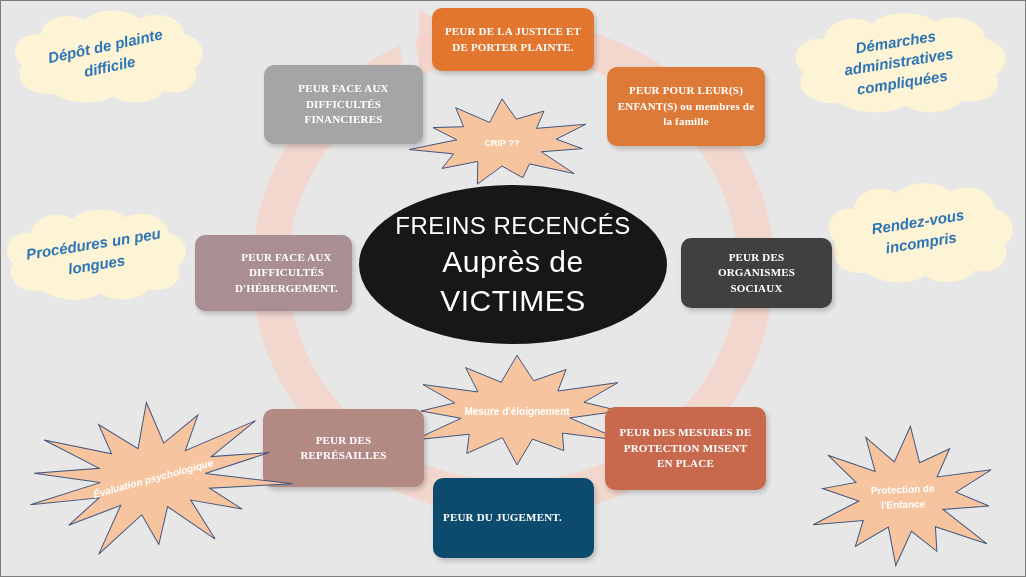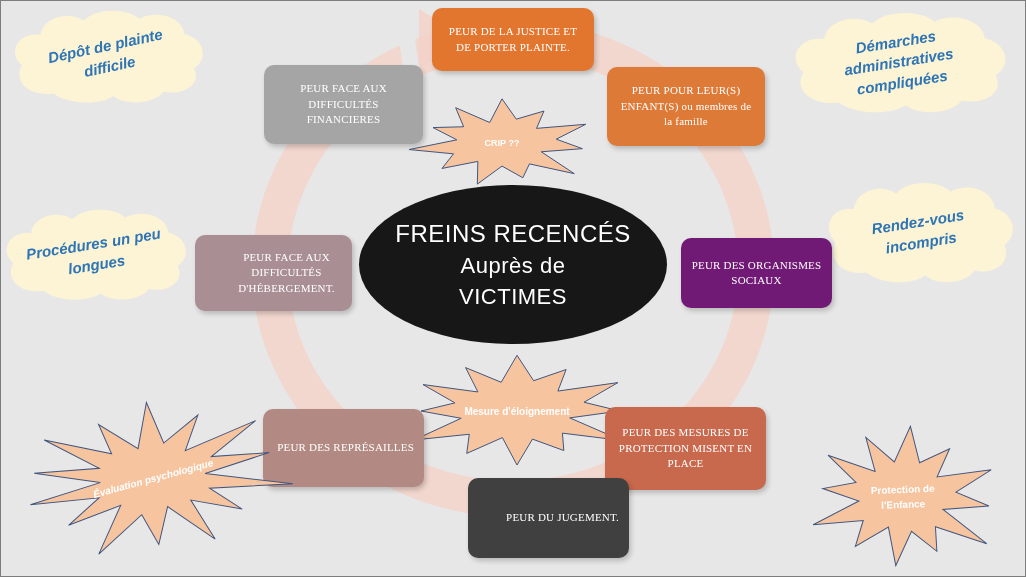"PEUR DE LA JUSTICE ET" .node { font-weight: normal -> bold; justify-content: flex-end -> flex-start }
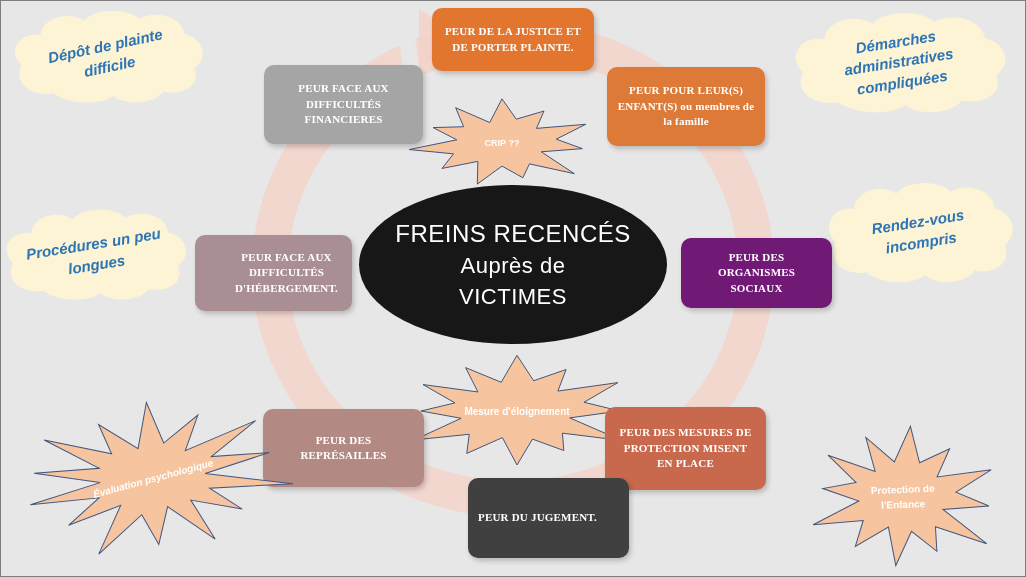"Auprès de" .center-line2, .center-line3 { font-size: 22px -> 30px }
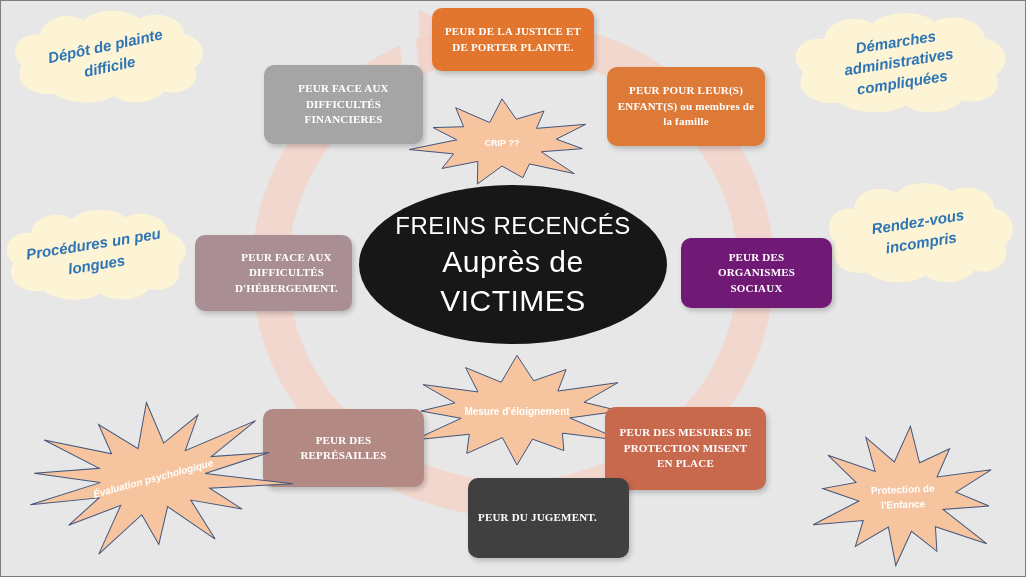"PEUR DES ORGANISMES SOCIAUX" div.node { background: #701a75 -> #404040 }
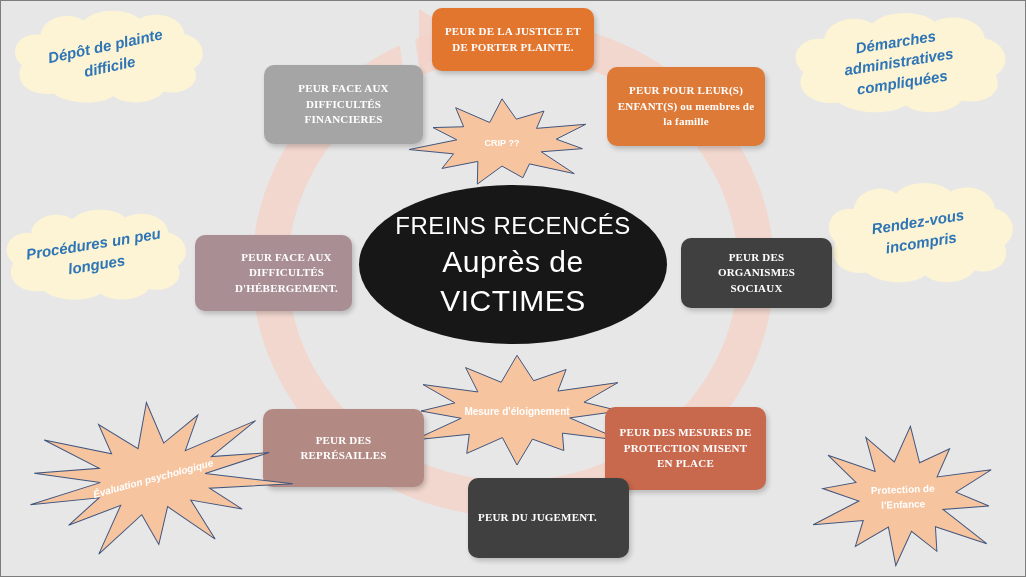"PEUR DU JUGEMENT." div.node { background: #404040 -> #0c4a6e; margin-left: 35px -> none }
